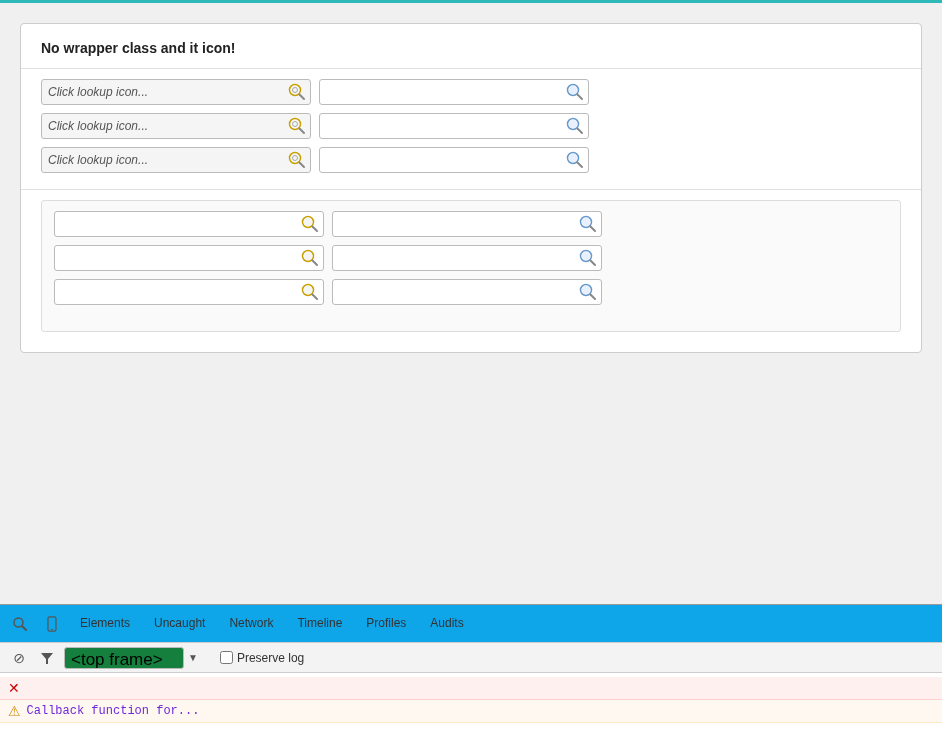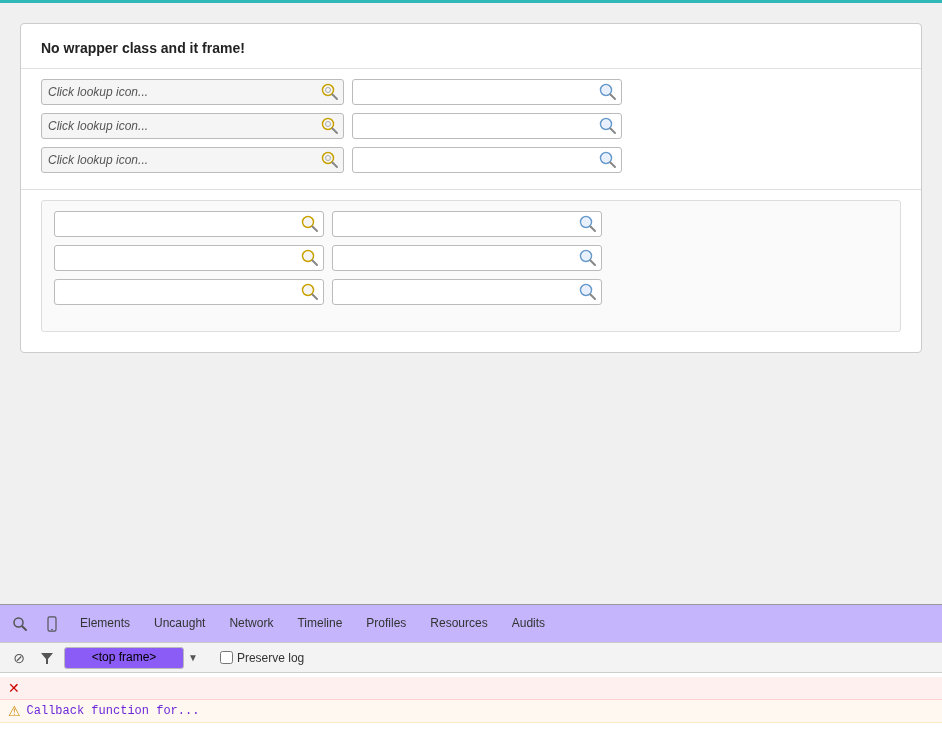"No wrapper class and it" div.section-title { text: frame -> icon }
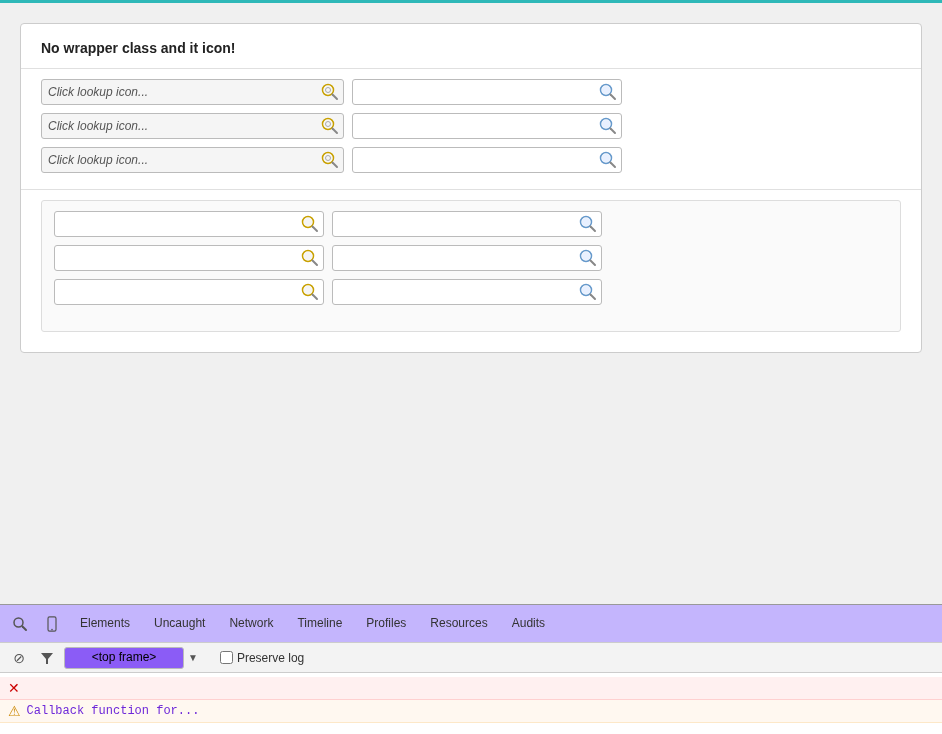"Click lookup icon..." .lookup-field { width: 303px -> 270px }
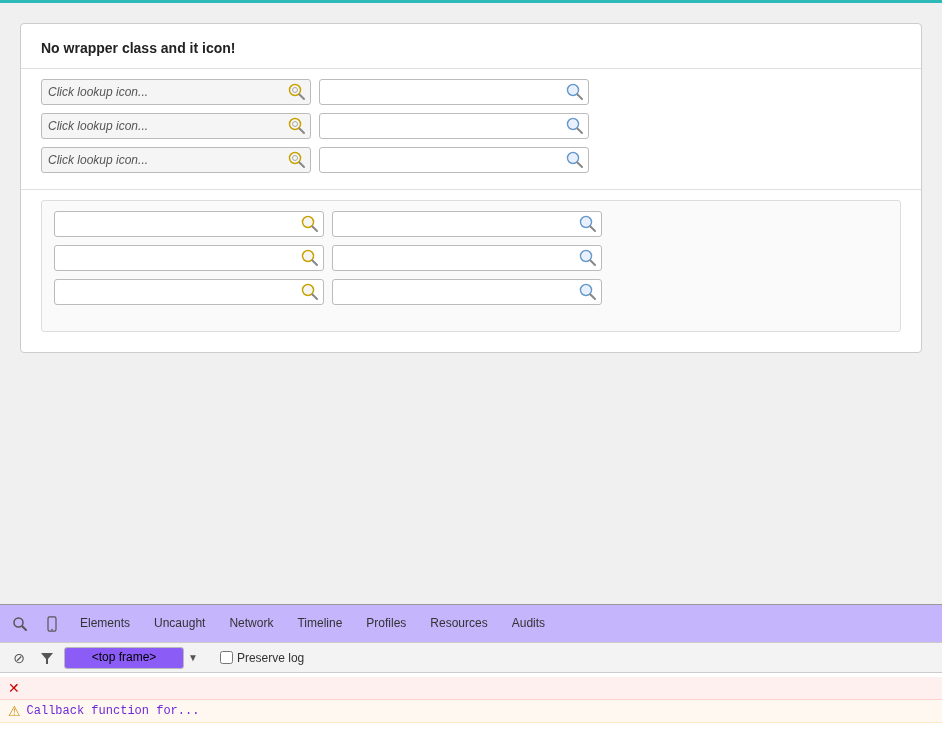"Elements" .devtools-tabs { background: #c4b5fd -> #0ea5e9 }
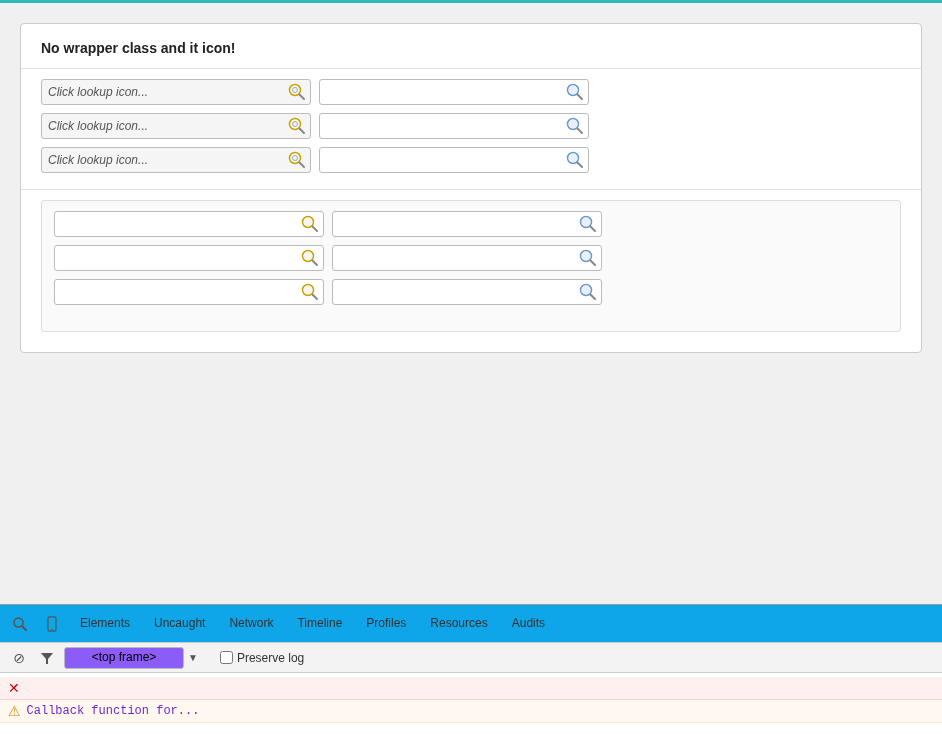"Resources" div.devtools-tab { html: <div> <span>Resources</span> </div> -> none }
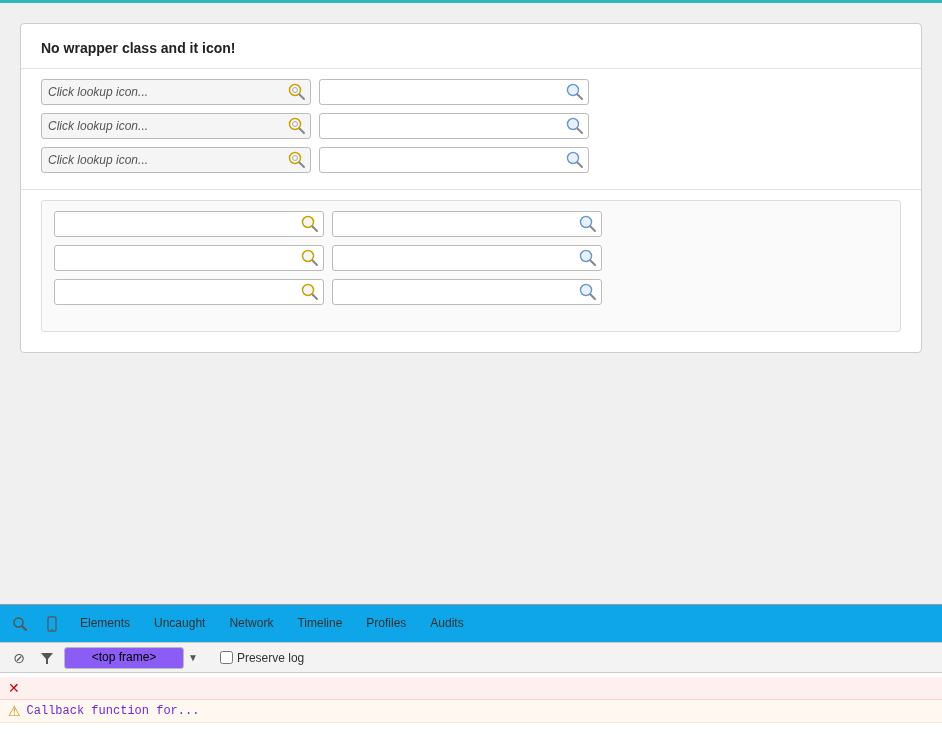"<top frame>" .frame-select-box { background: #8b5cf6 -> #15803d; font-size: 12px -> 17px; text-align: center -> none }
